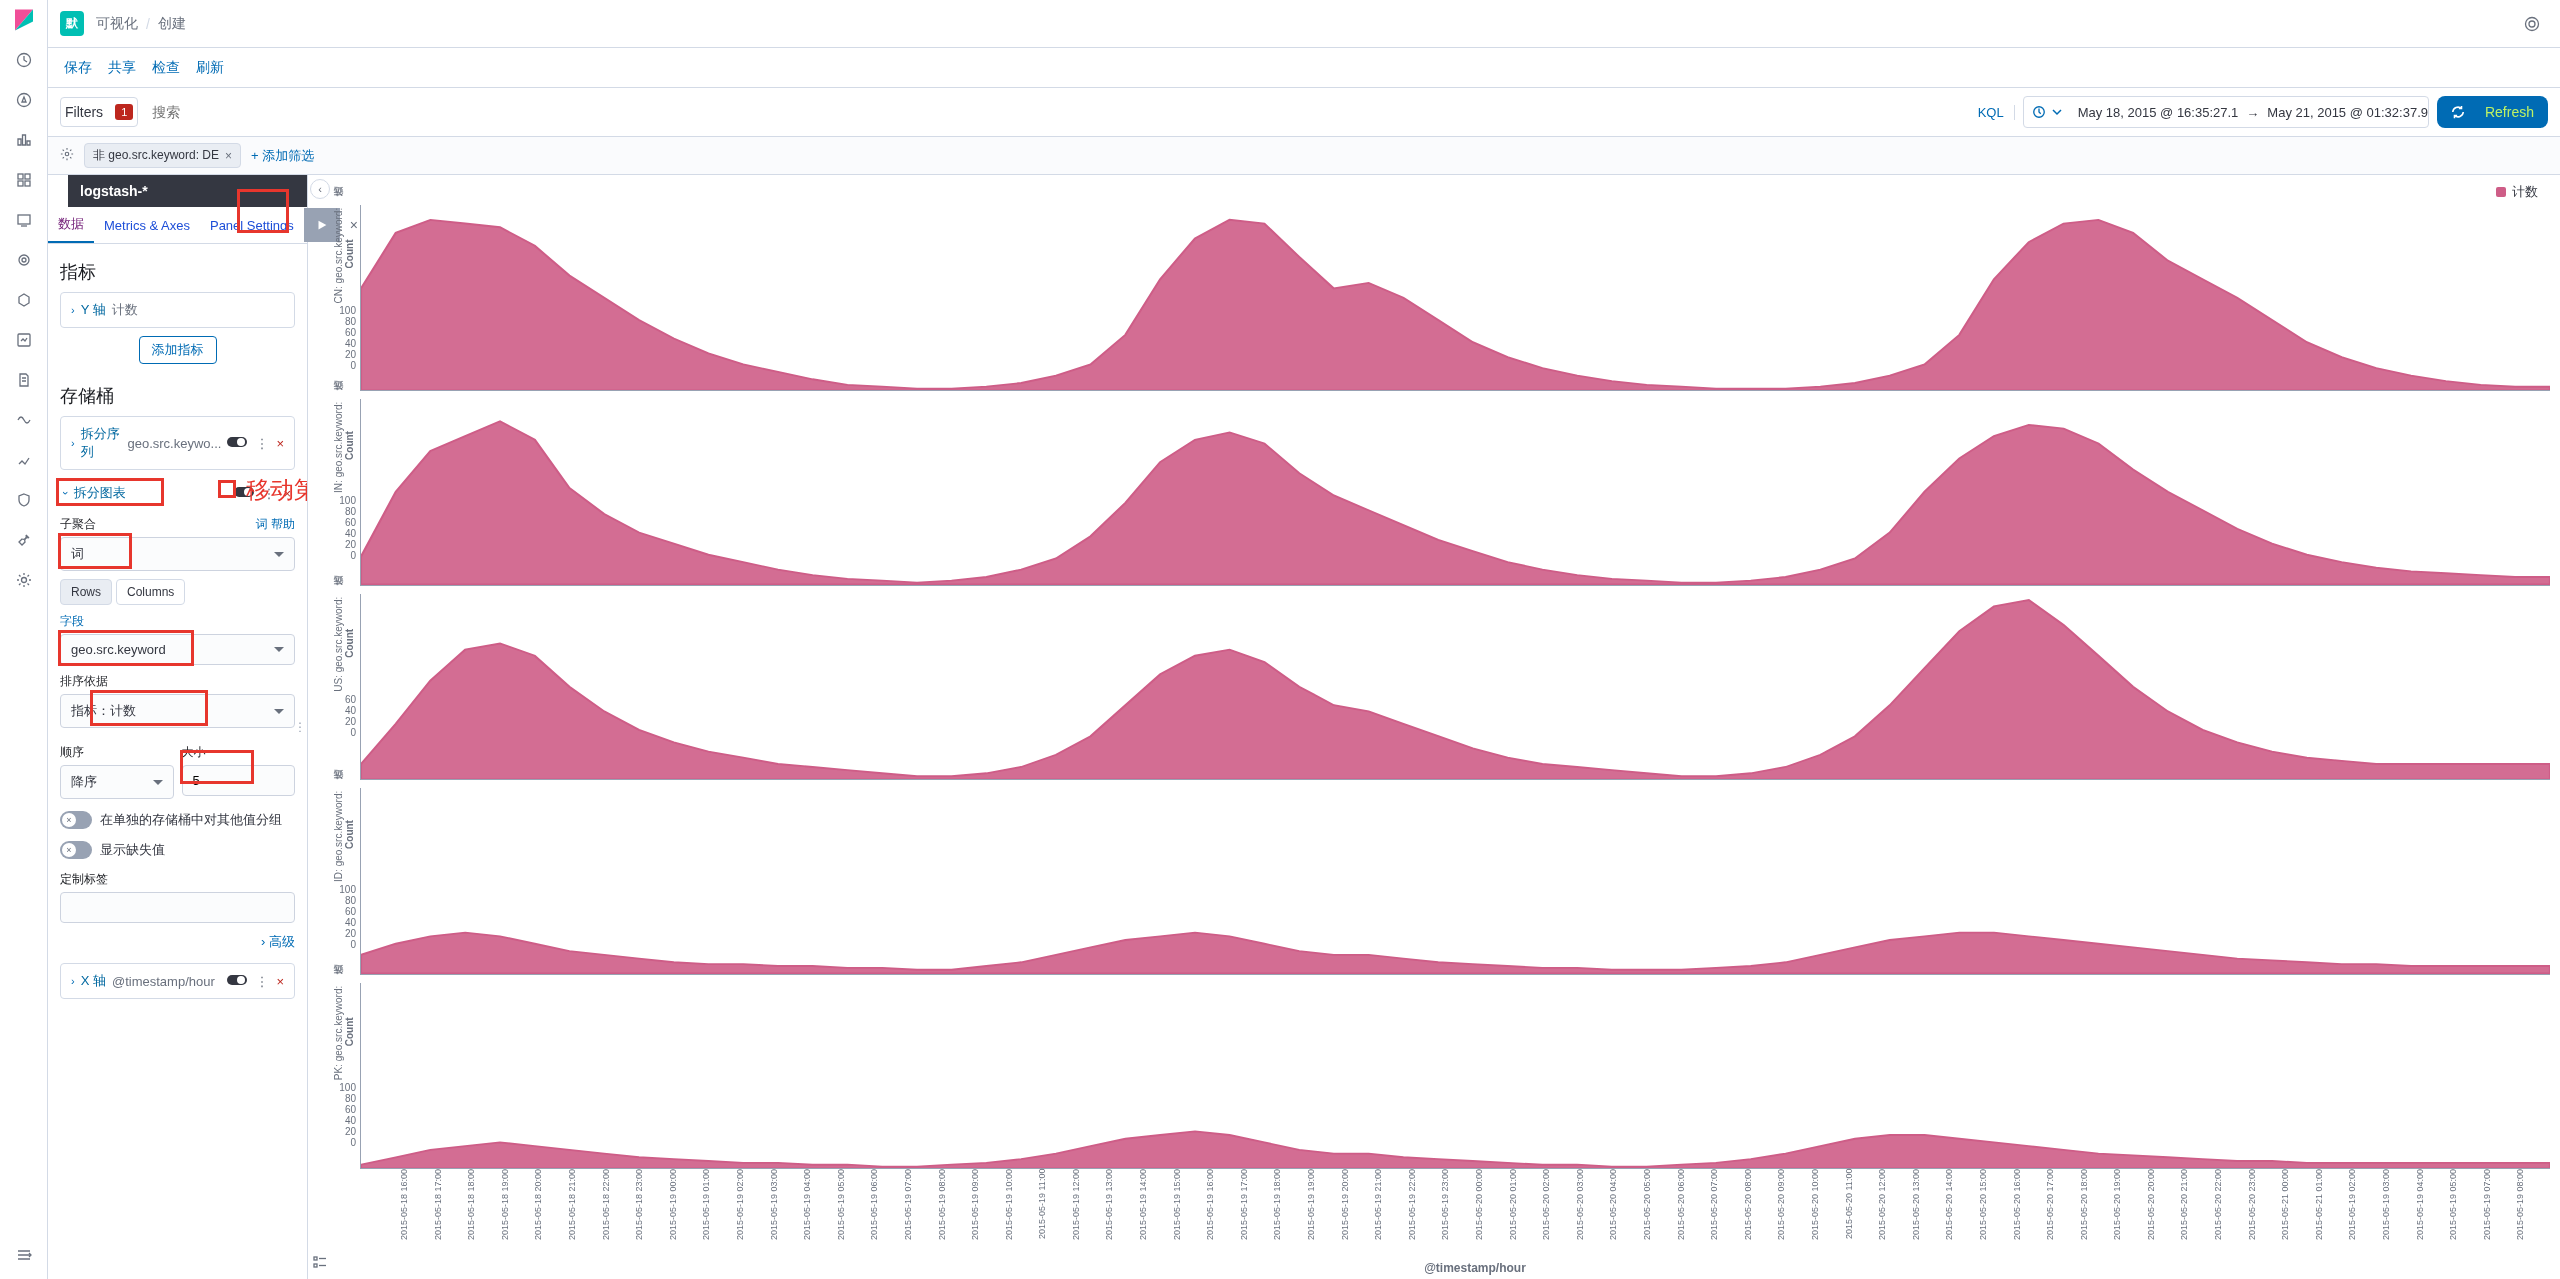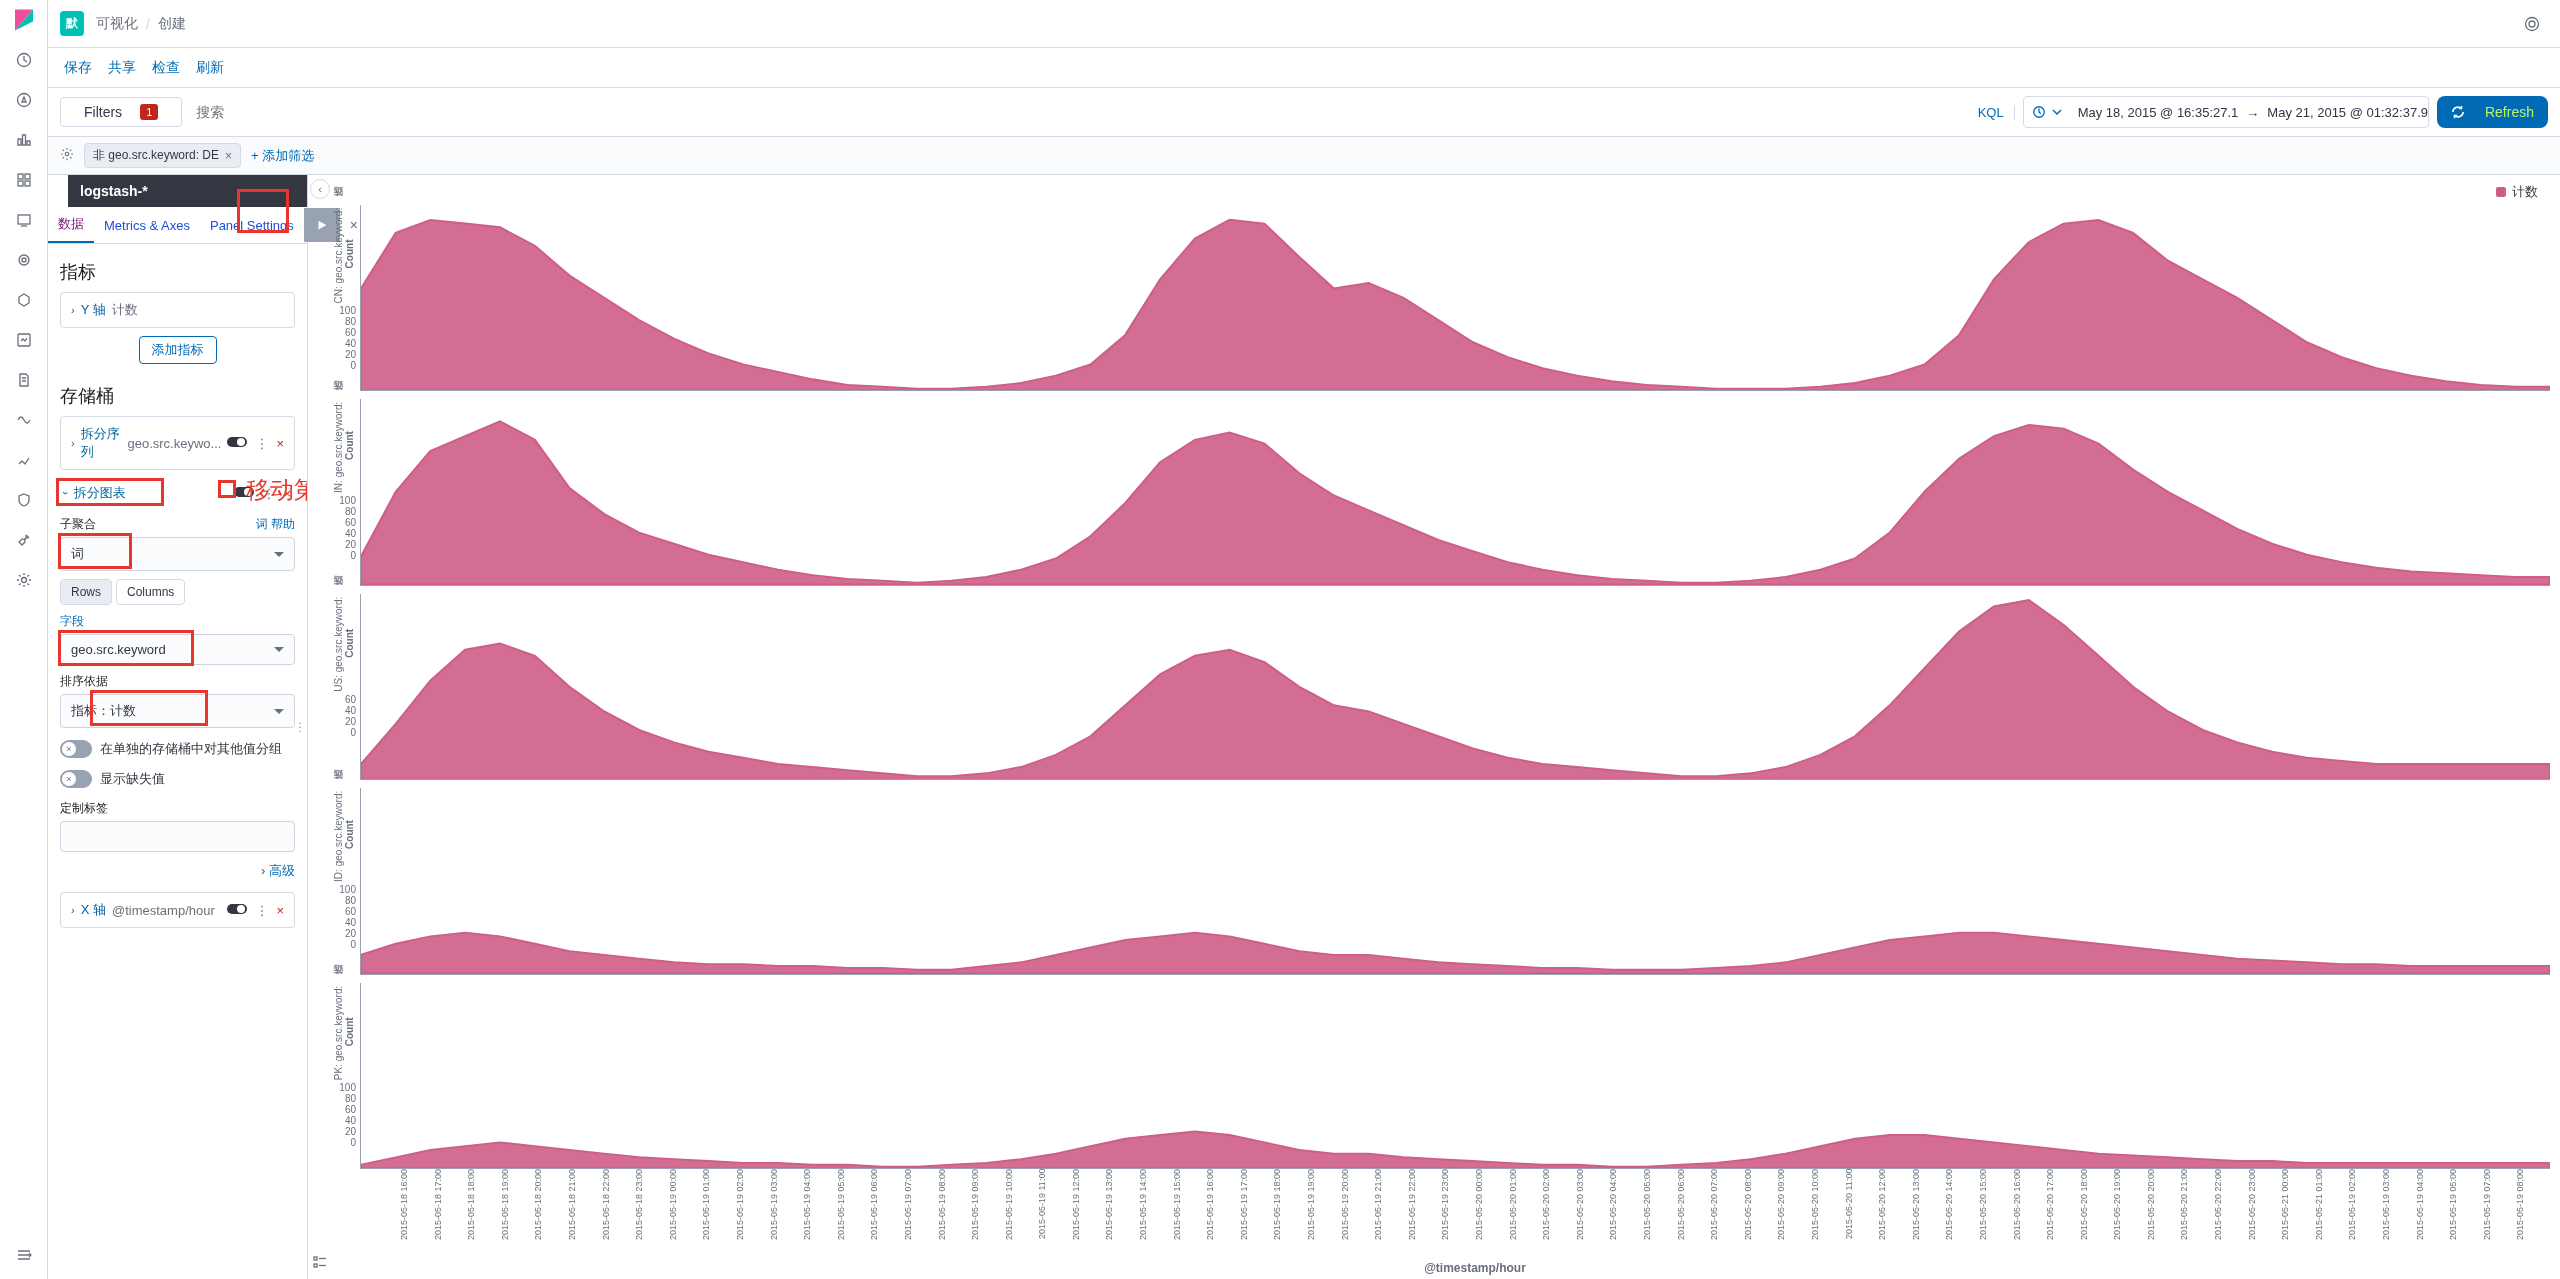"Filters" .filters-chip { gap: 18px -> 12px; padding: 6px 23px -> 6px 4px }
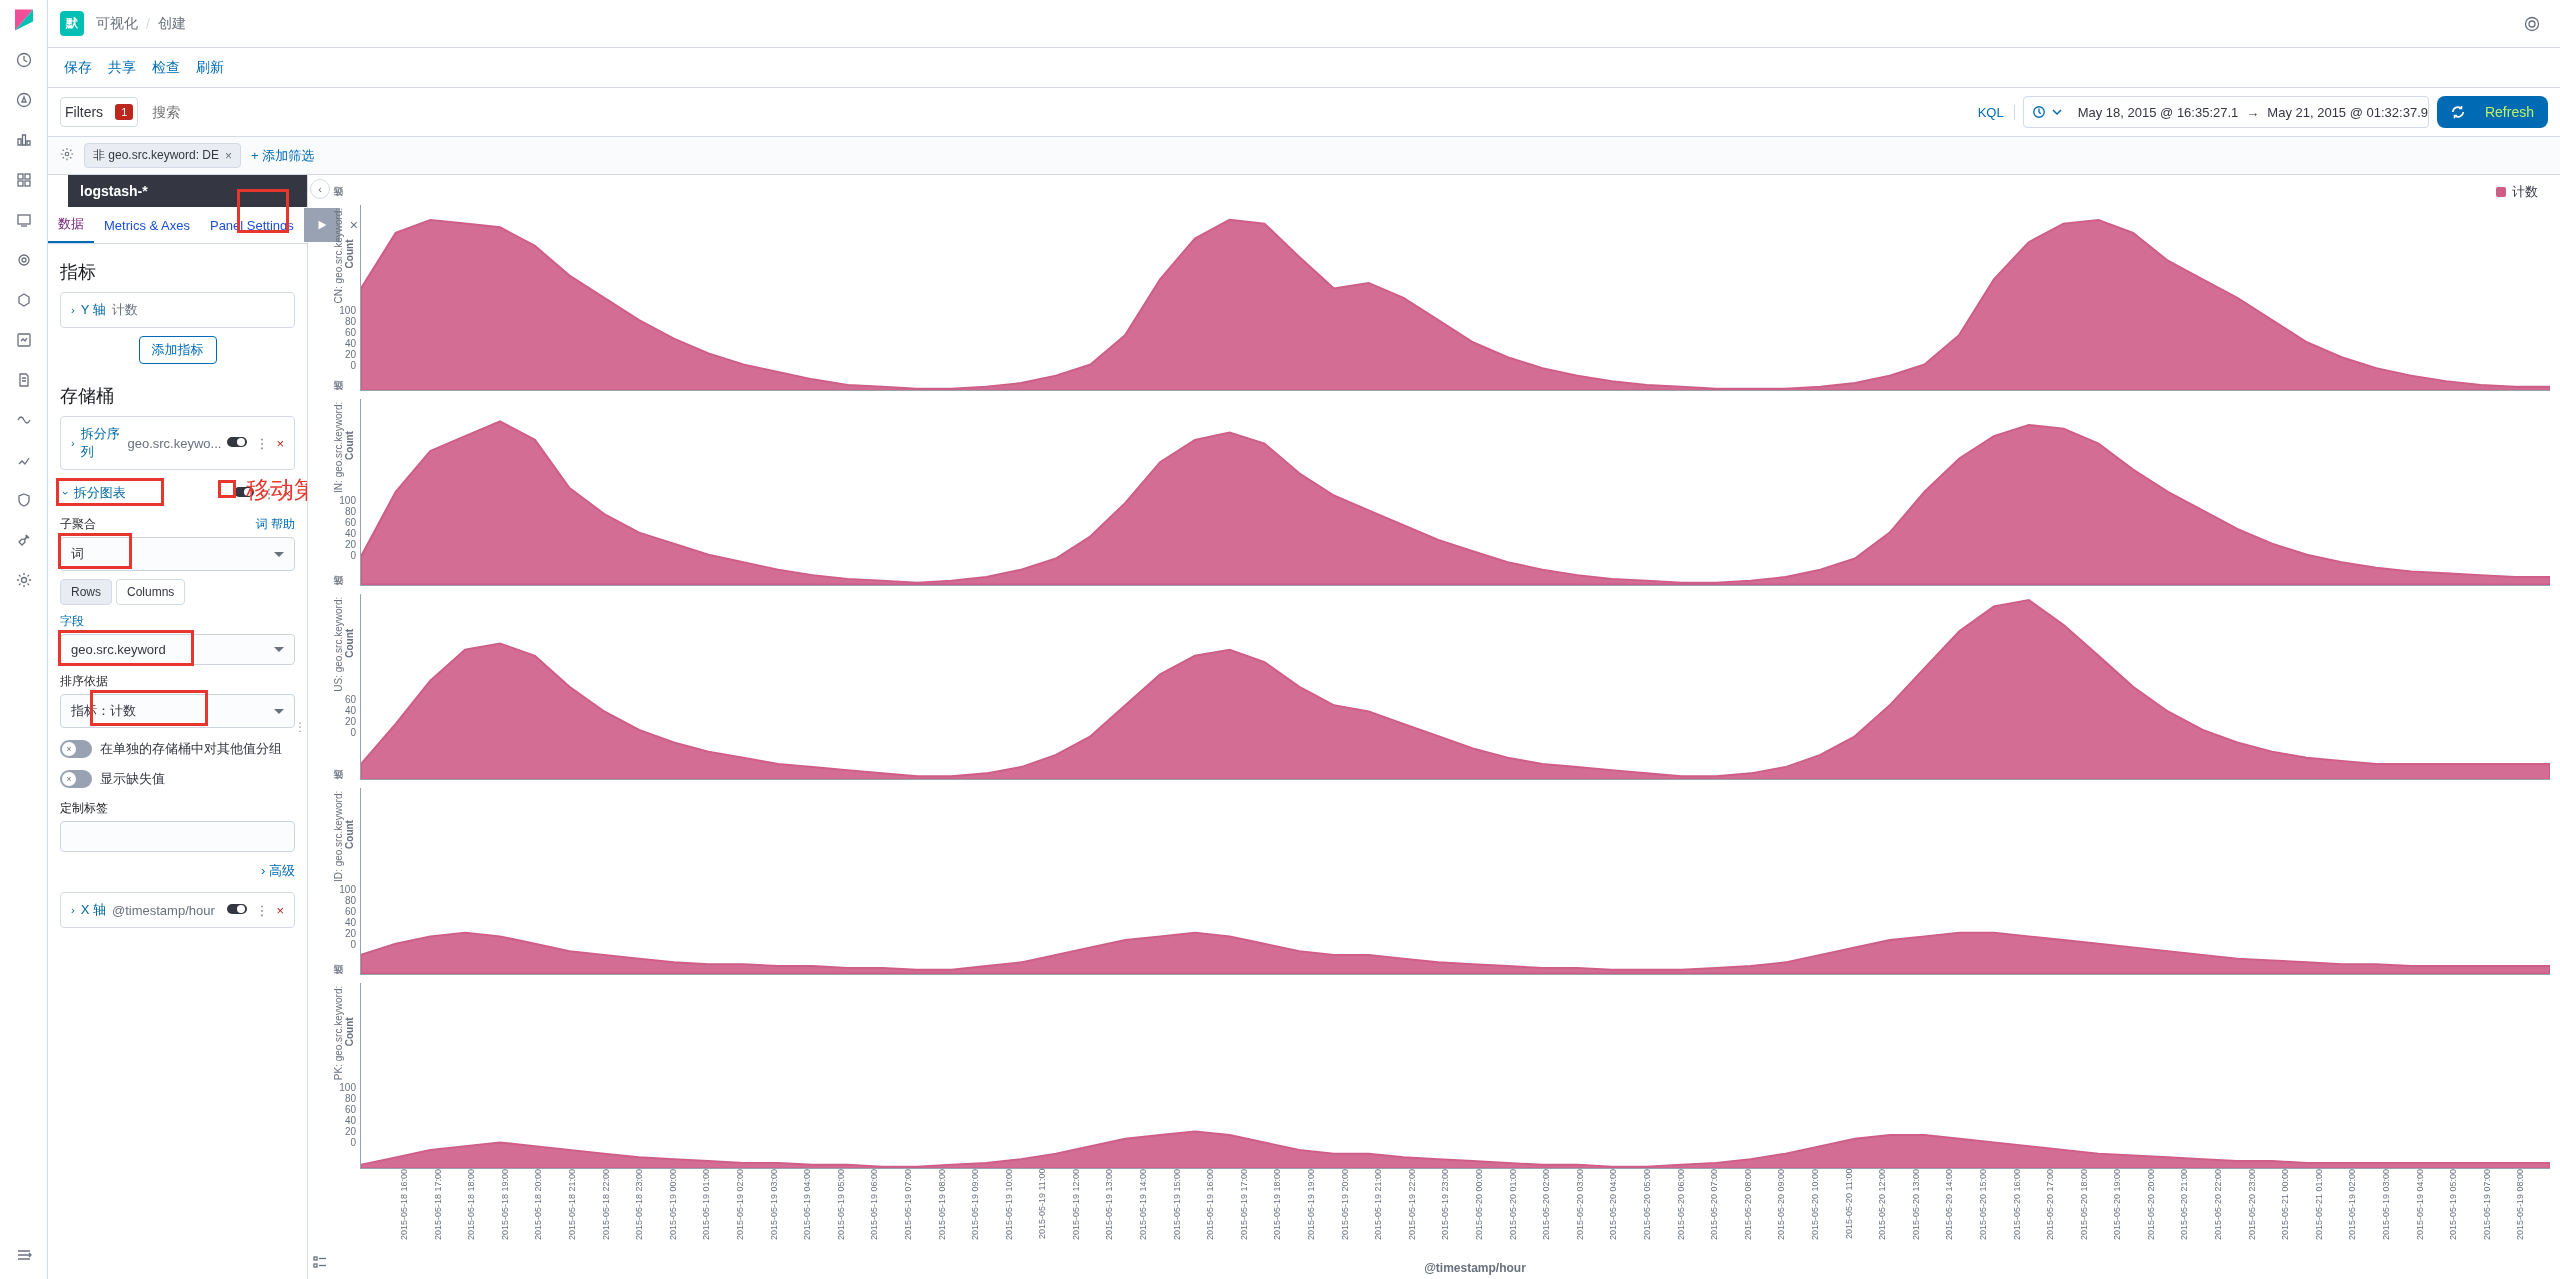"顺序" div.row2 { html: none -> <div> <div> <div> <span>顺序</span> </div> <div> <span>降序</span> </div> </div> <div> <div> <span>大小</span> </div> <input> <div></div> </div> </div> }
